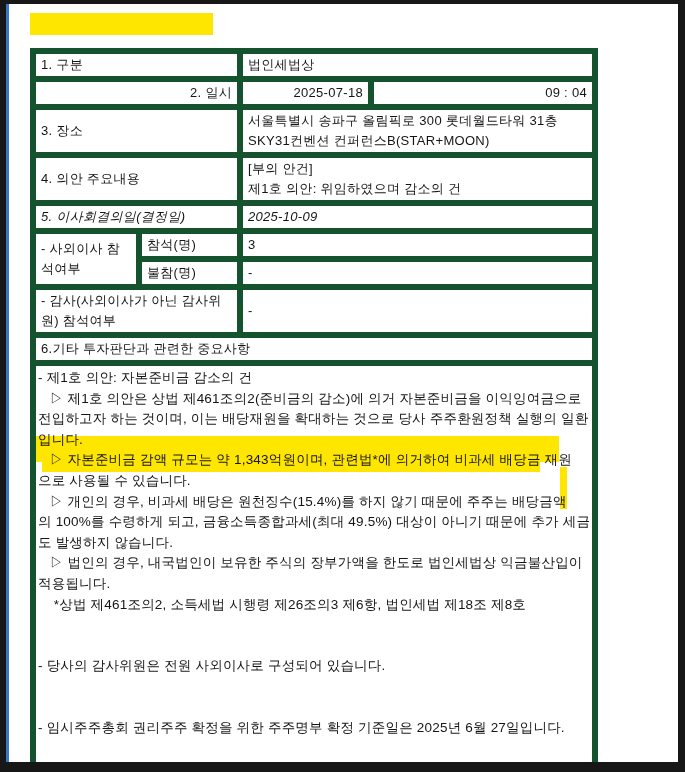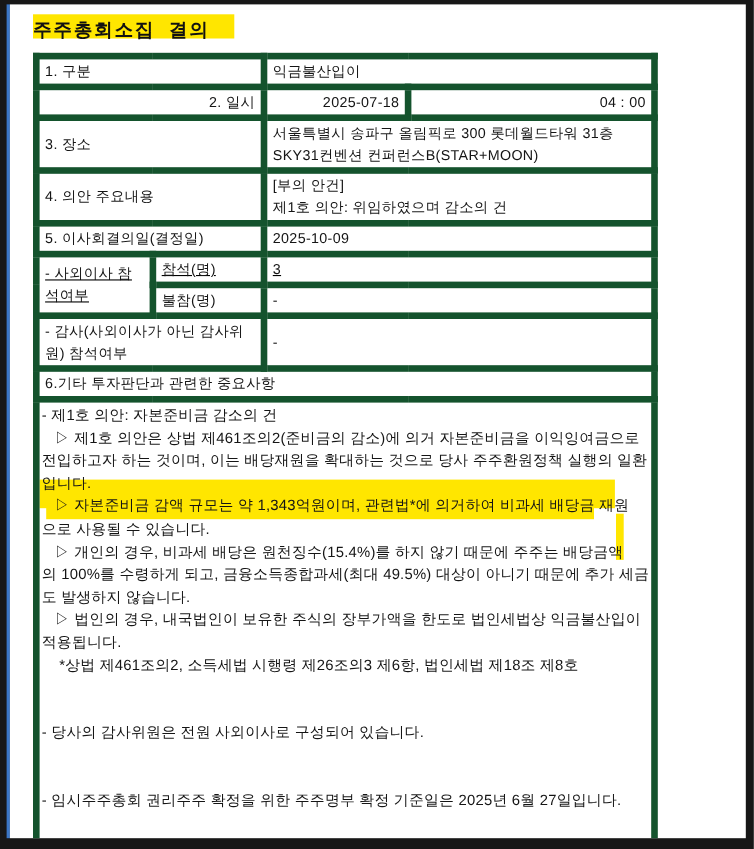"주주총회소집 결의" h1.doc-title { html: <h1>주주총회소집 결의</h1> -> none }
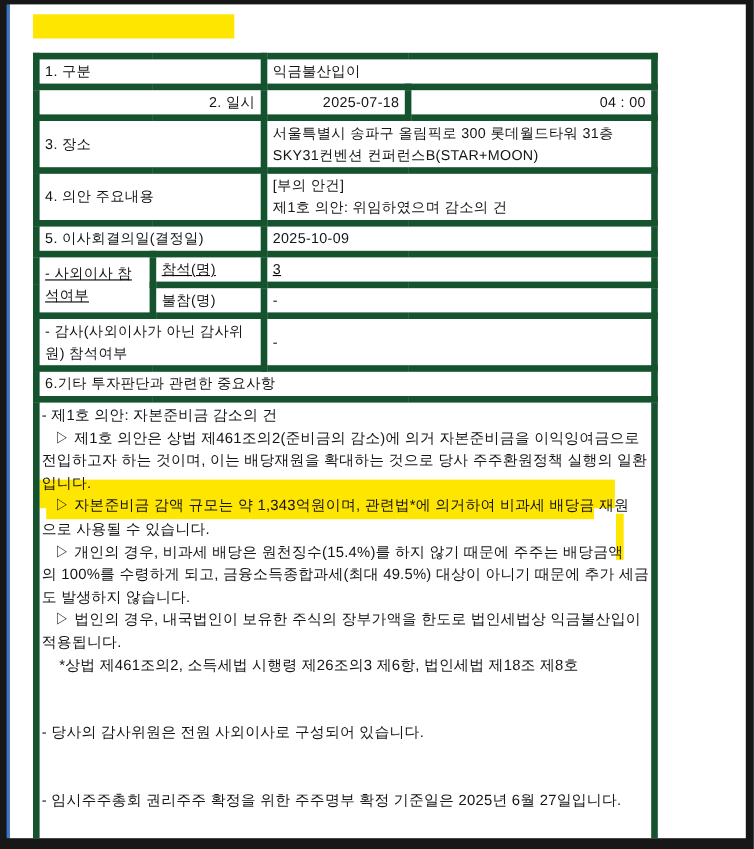"익금불산입이" td.val { text: 익금불산입이 -> 법인세법상 }
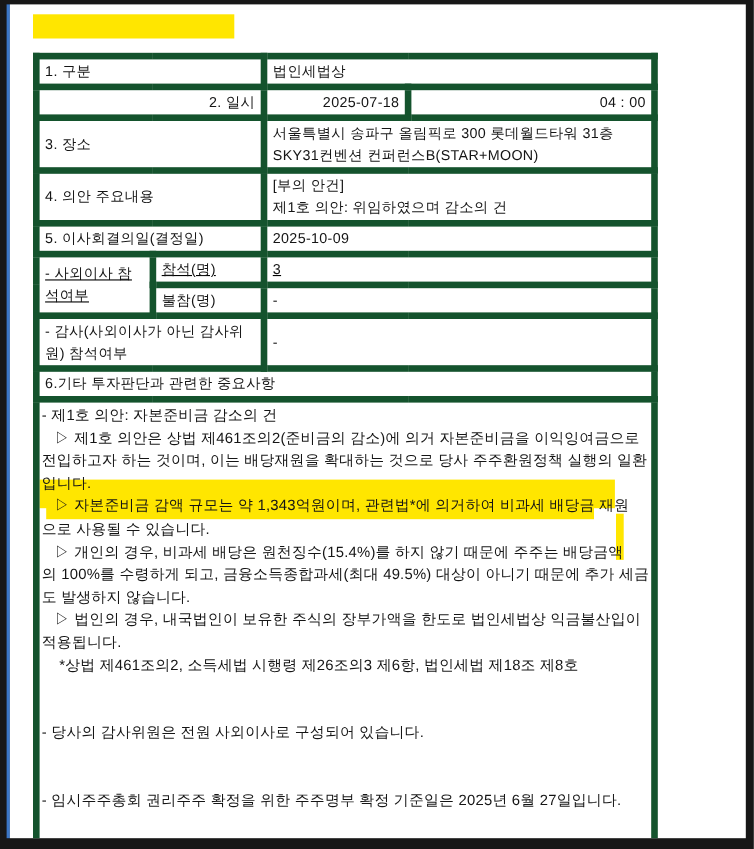"04 : 00" td.val { text: 04 :  00 -> 09 :  04 }
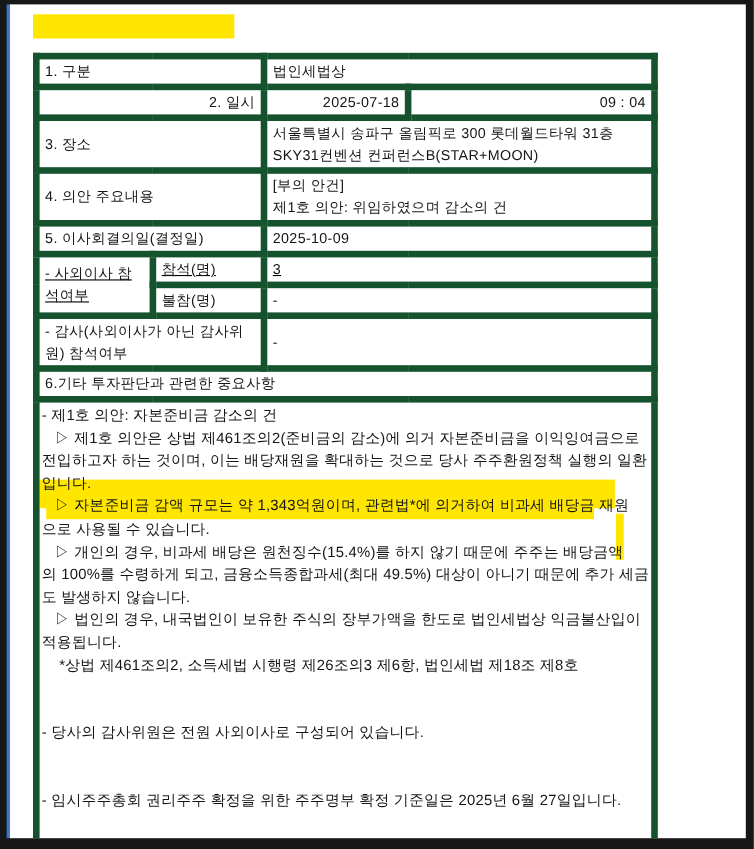"5. 이사회결의일(결정일)" .doc-table tr.r5 { font-style: none -> italic }
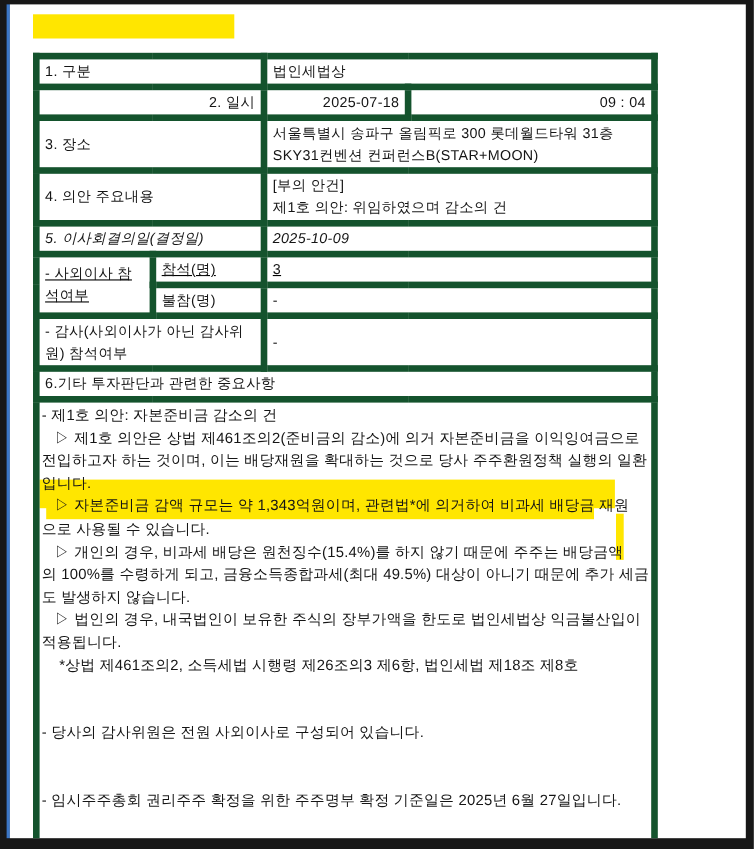"- 사외이사 참석여부" .doc-table tr.r6 { text-decoration: underline -> none }
